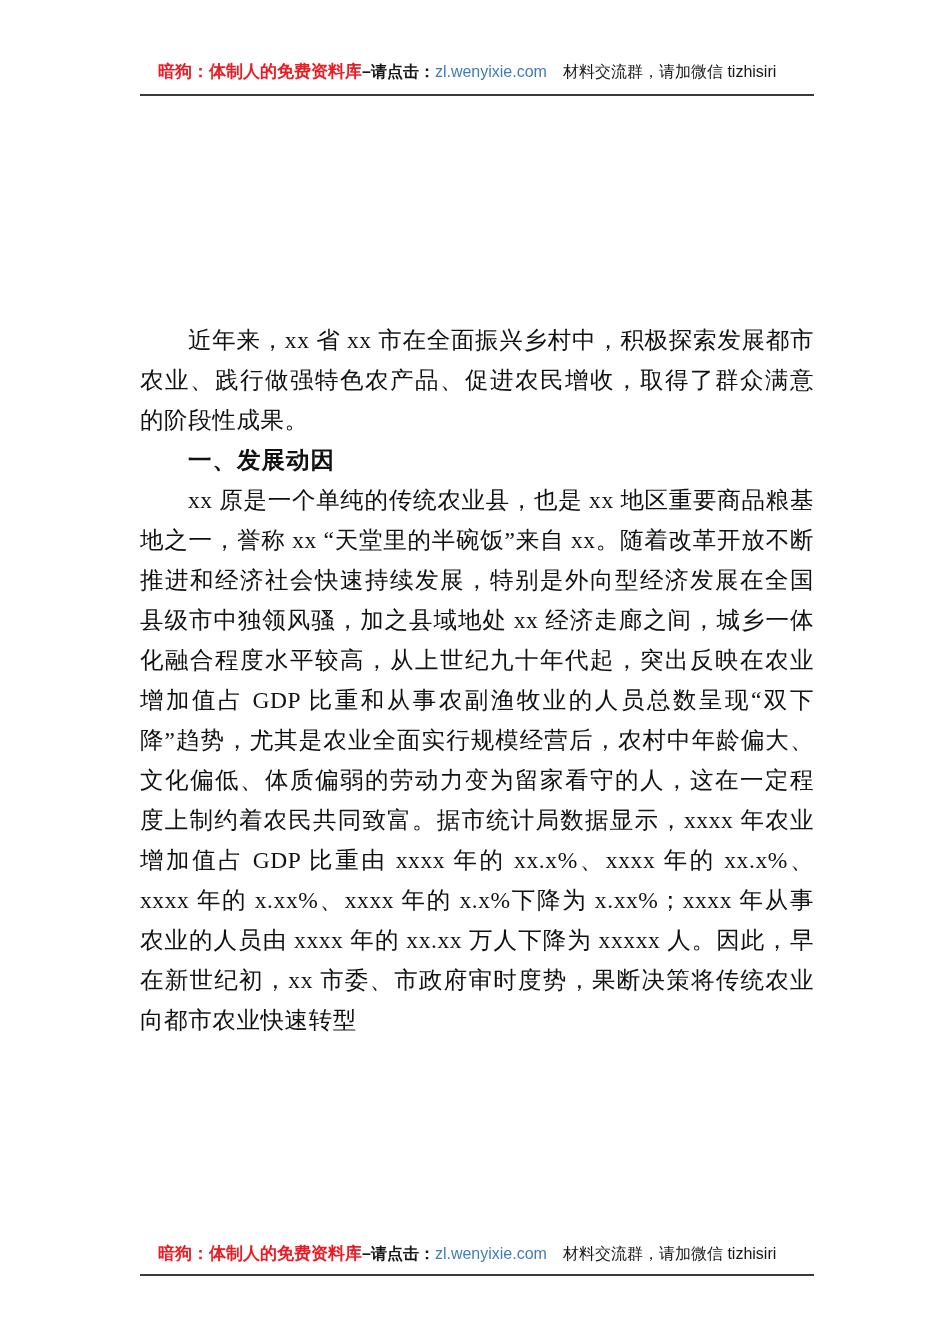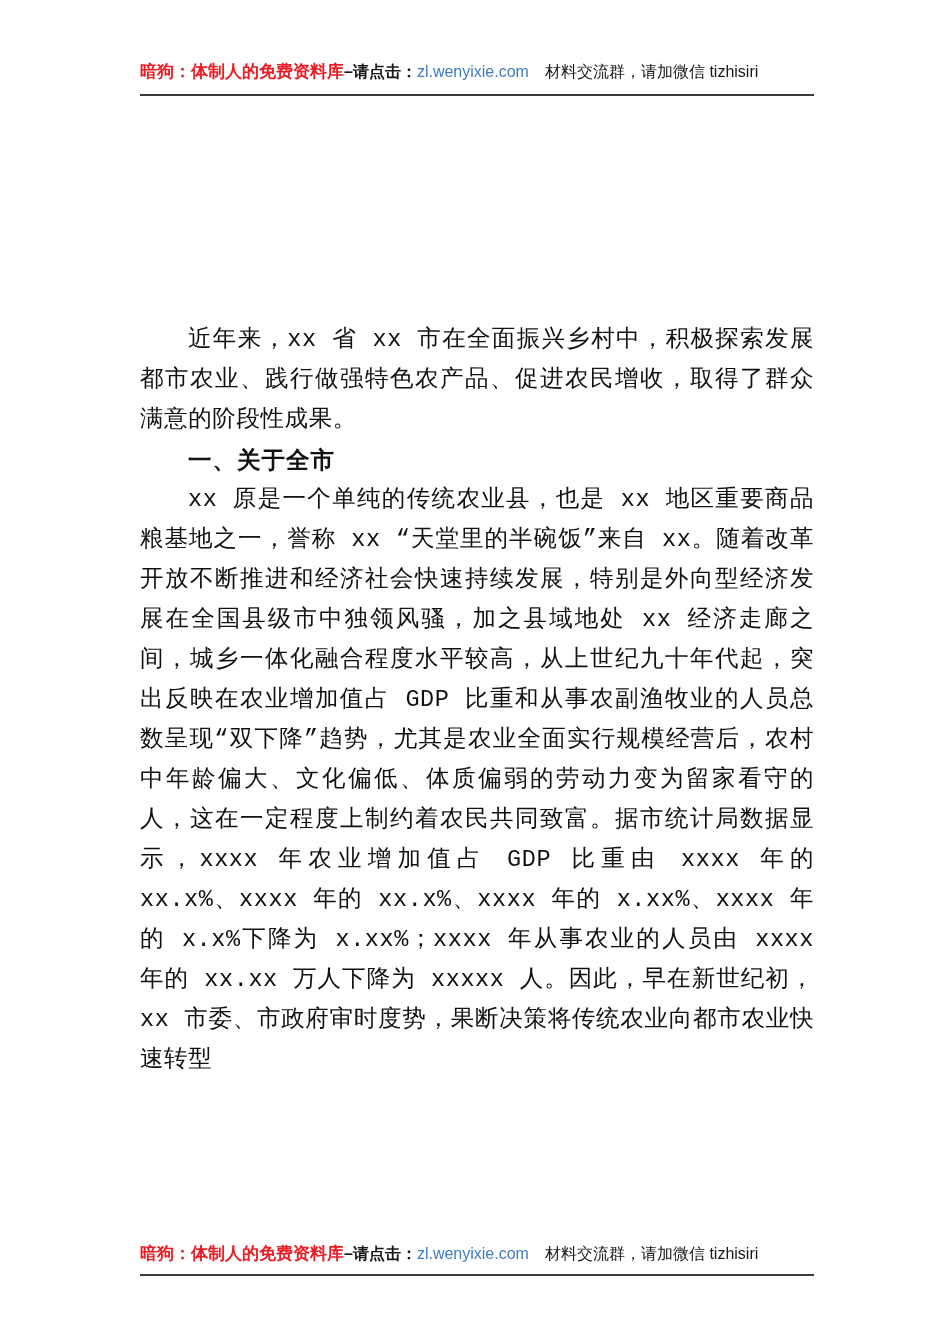"暗狗：体制人的免费资料库" .bn-red { margin-left: none -> 18px }
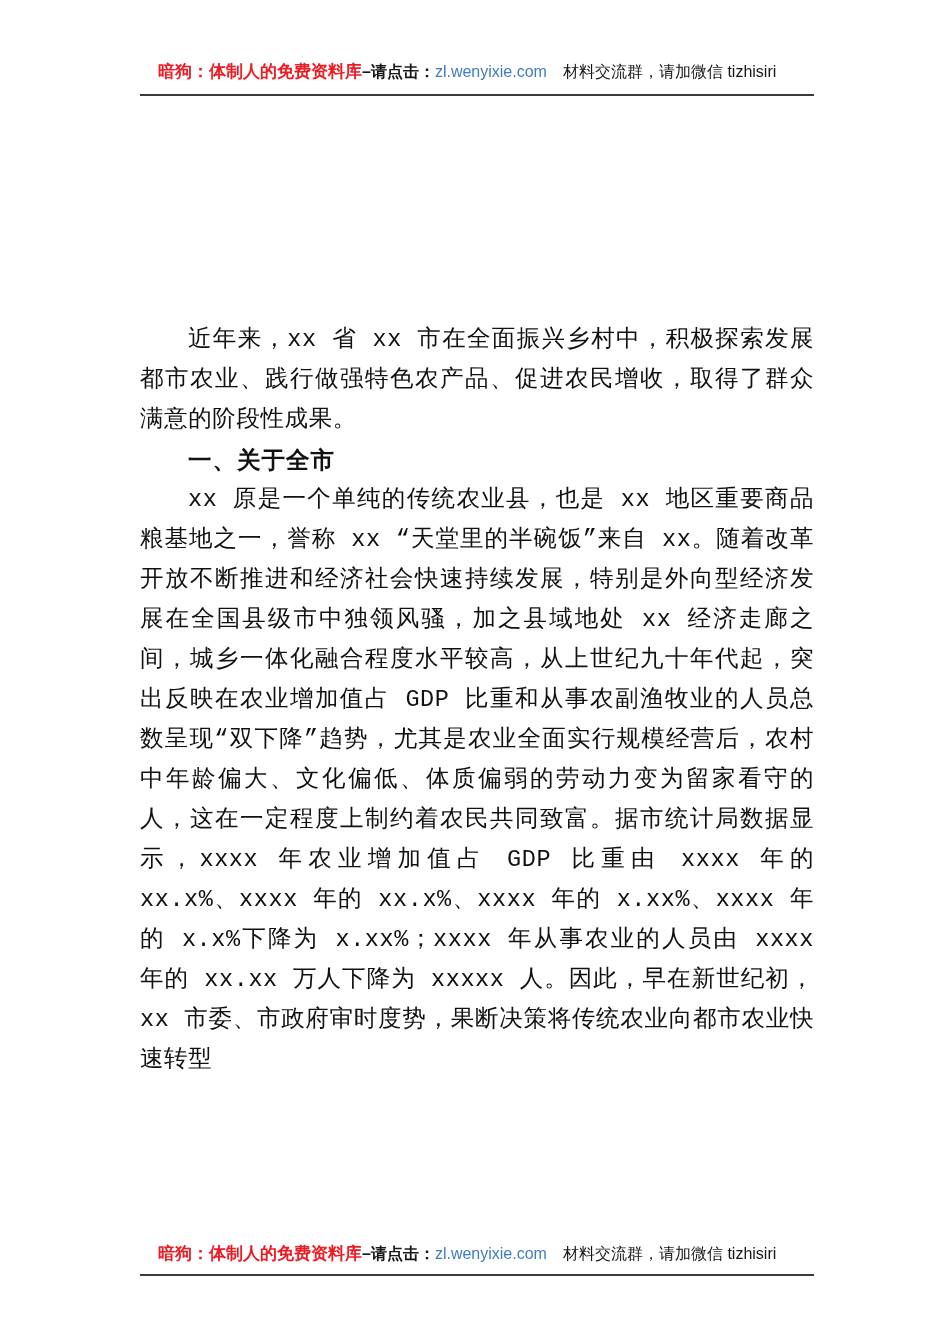"近年来，xx 省 xx" .para { font-family: Liberation Mono, monospace -> Liberation Serif, serif }
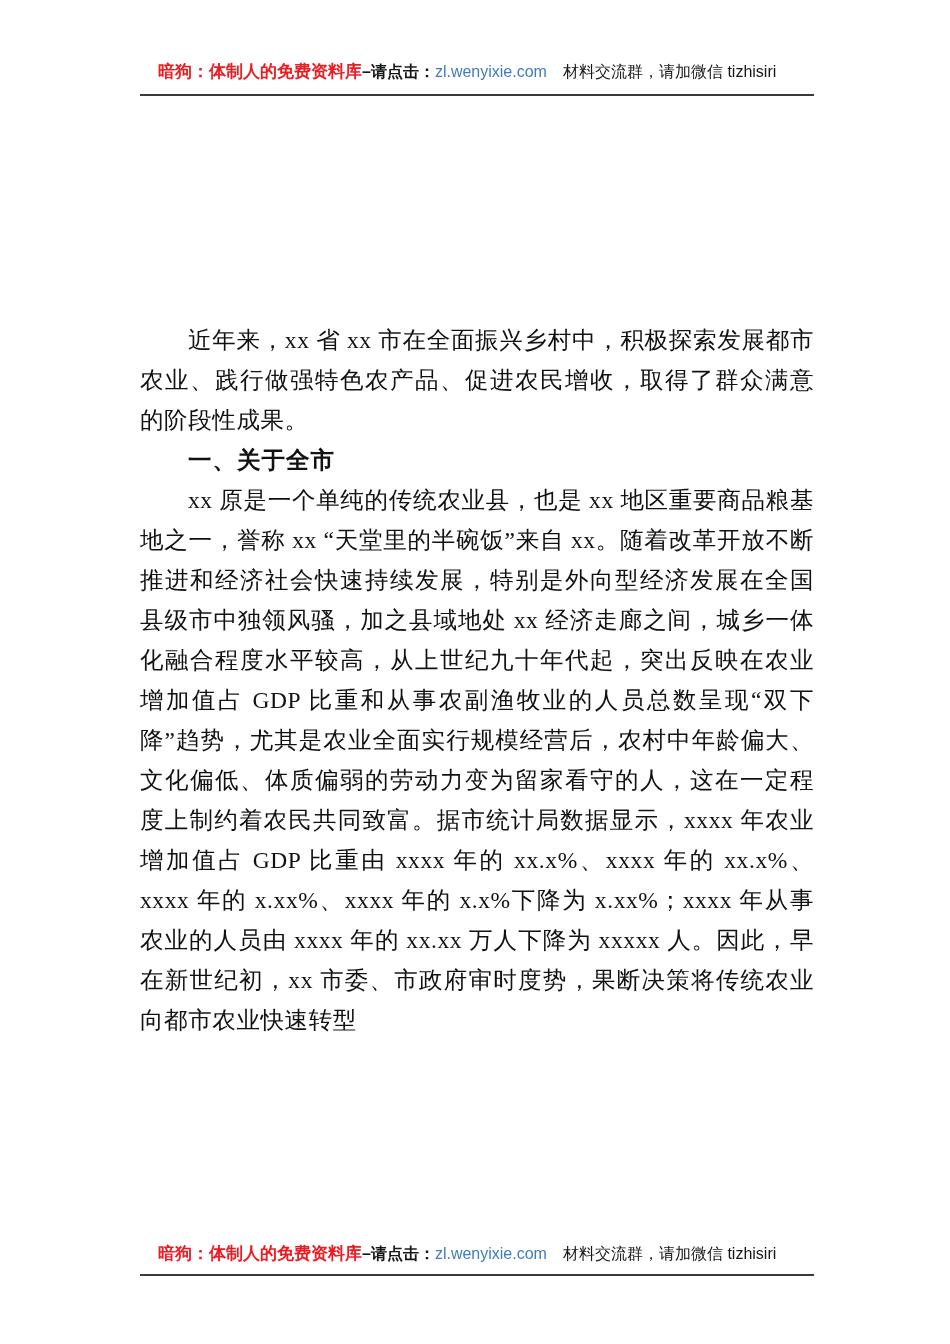"一、关于全市" p.para { text: 关于全市 -> 发展动因 }
